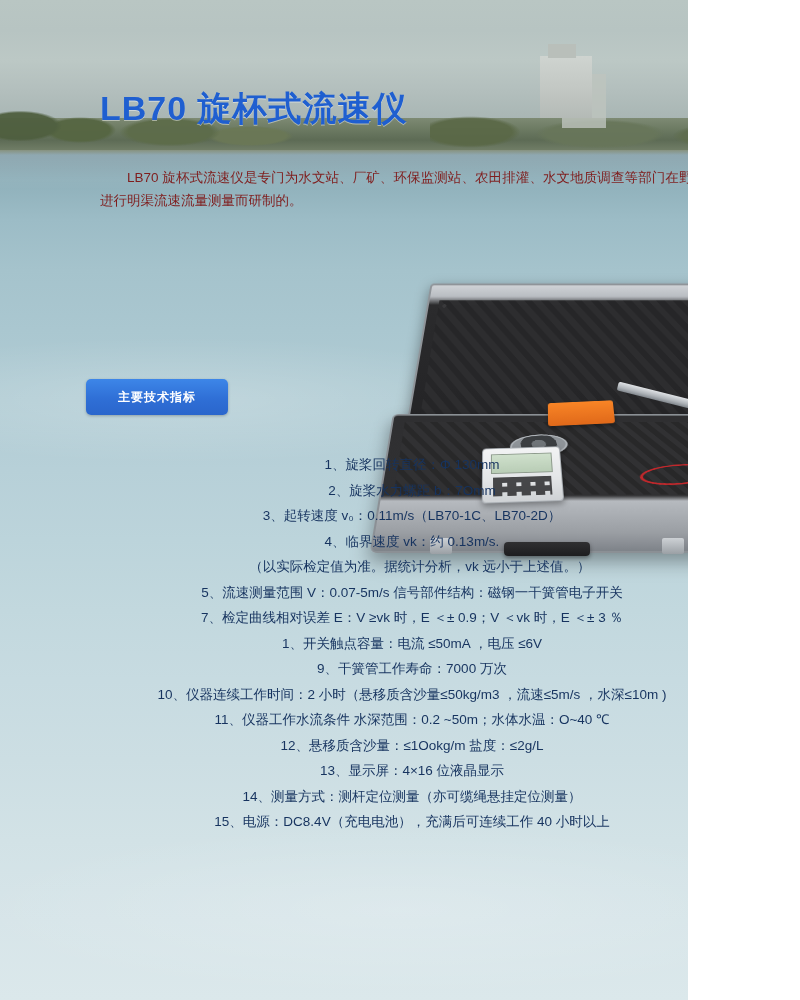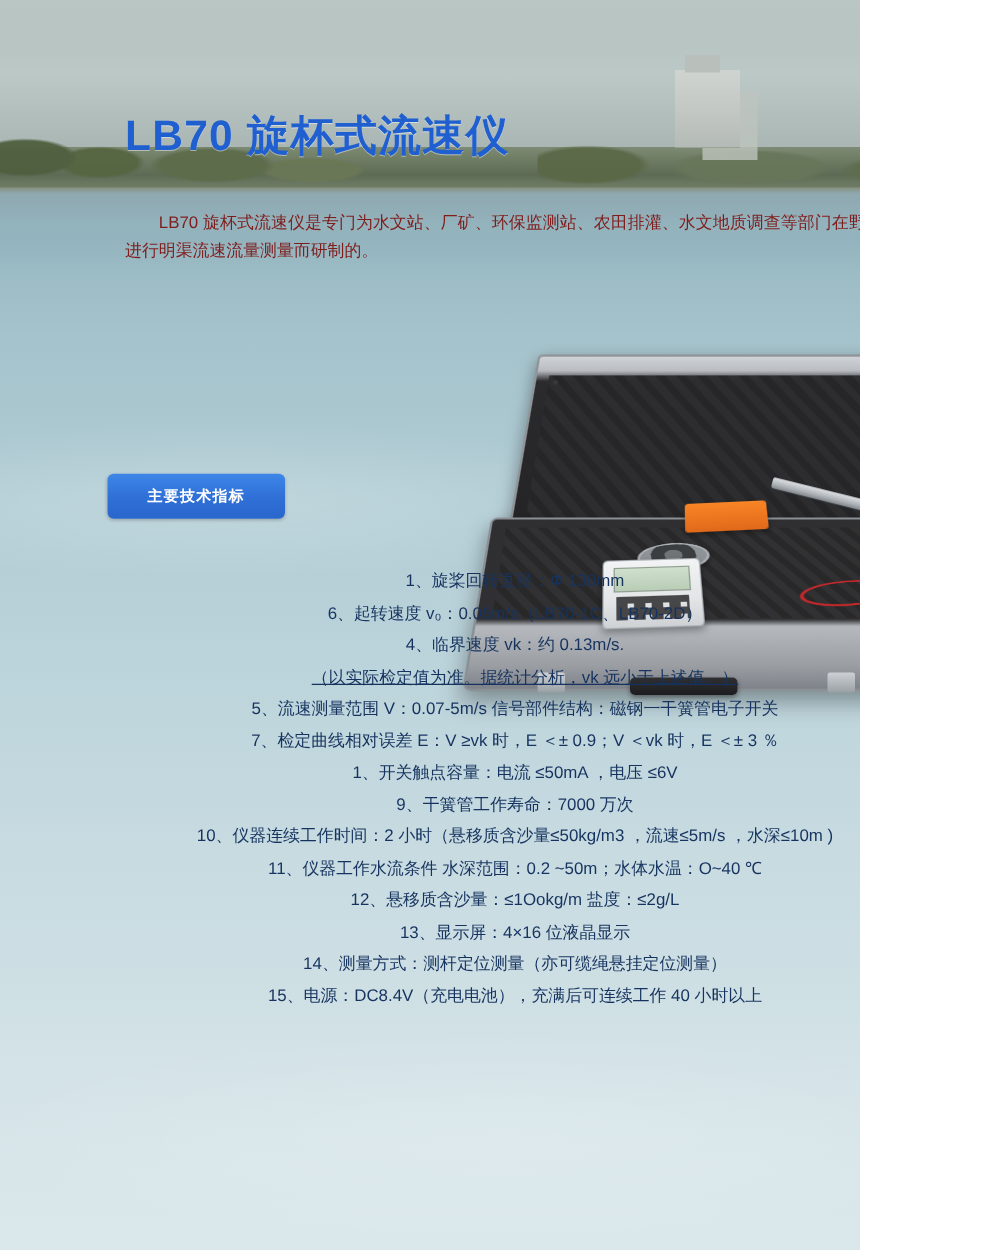"2、旋桨水力螺距 b：7Omm" div.spec-line { html: none -> <div>2、旋桨水力螺距 b：7Omm</div> }
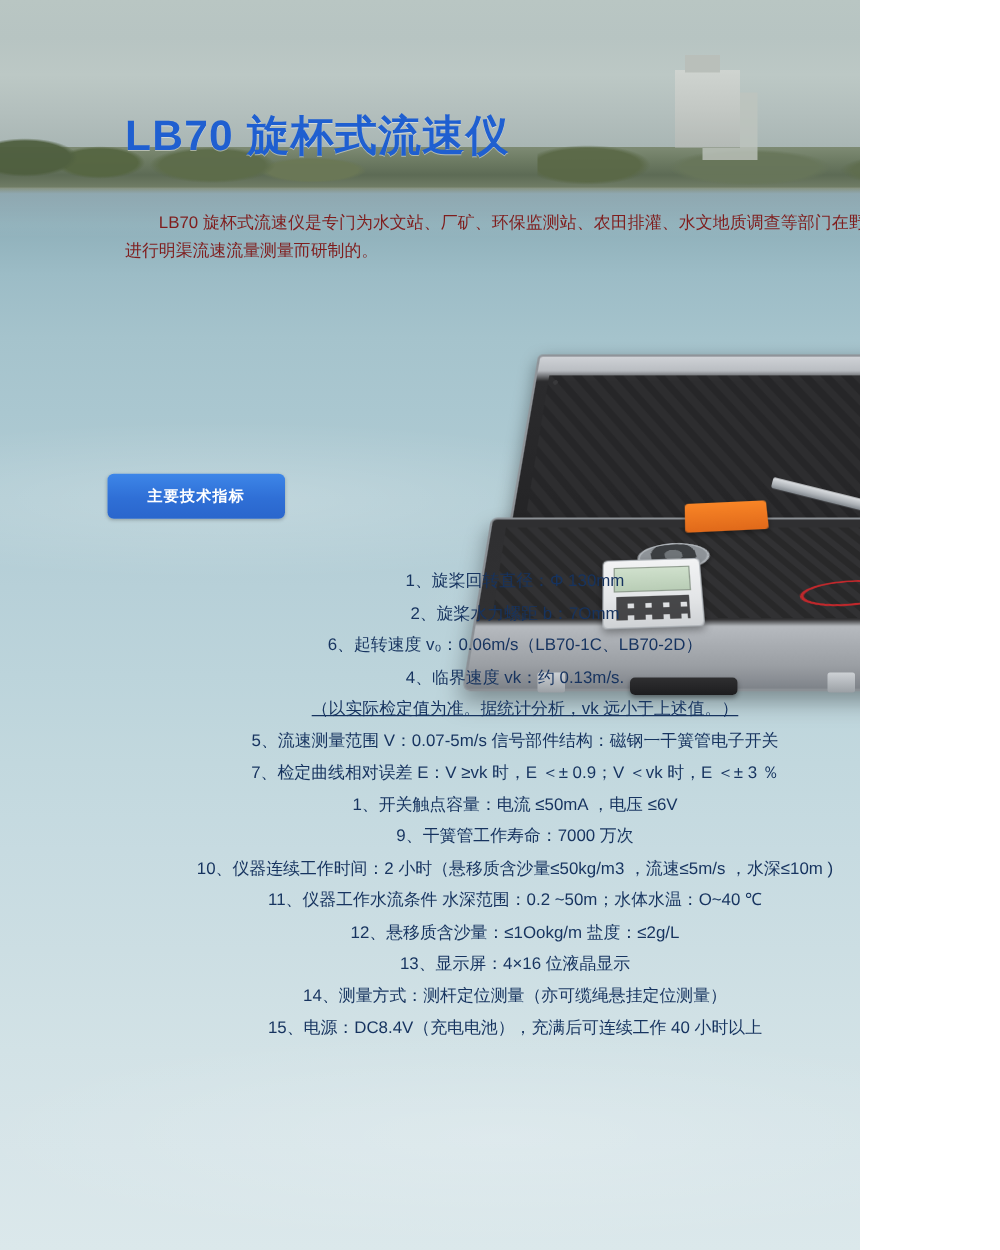"6、起转速度 v₀：0.06m/s（LB70-1C、LB70-2D）" div.spec-line { text: 6、起转速度 v₀：0.06m/s -> 3、起转速度 v₀：0.11m/s }
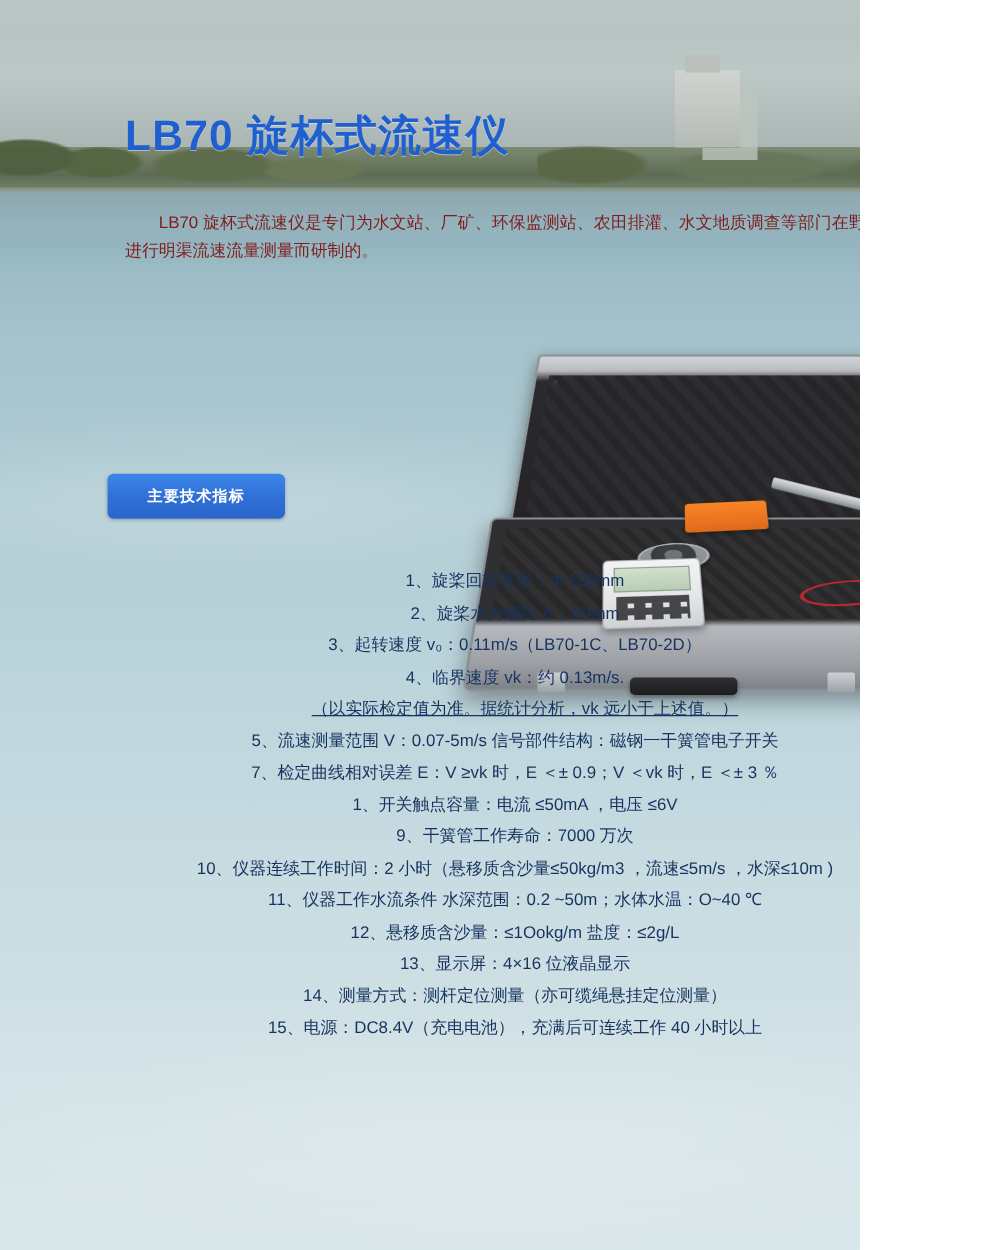"（以实际检定值为准。据统计分析，vk 远小于上述值。）" .specs .spec-sub { text-decoration: underline -> none }
